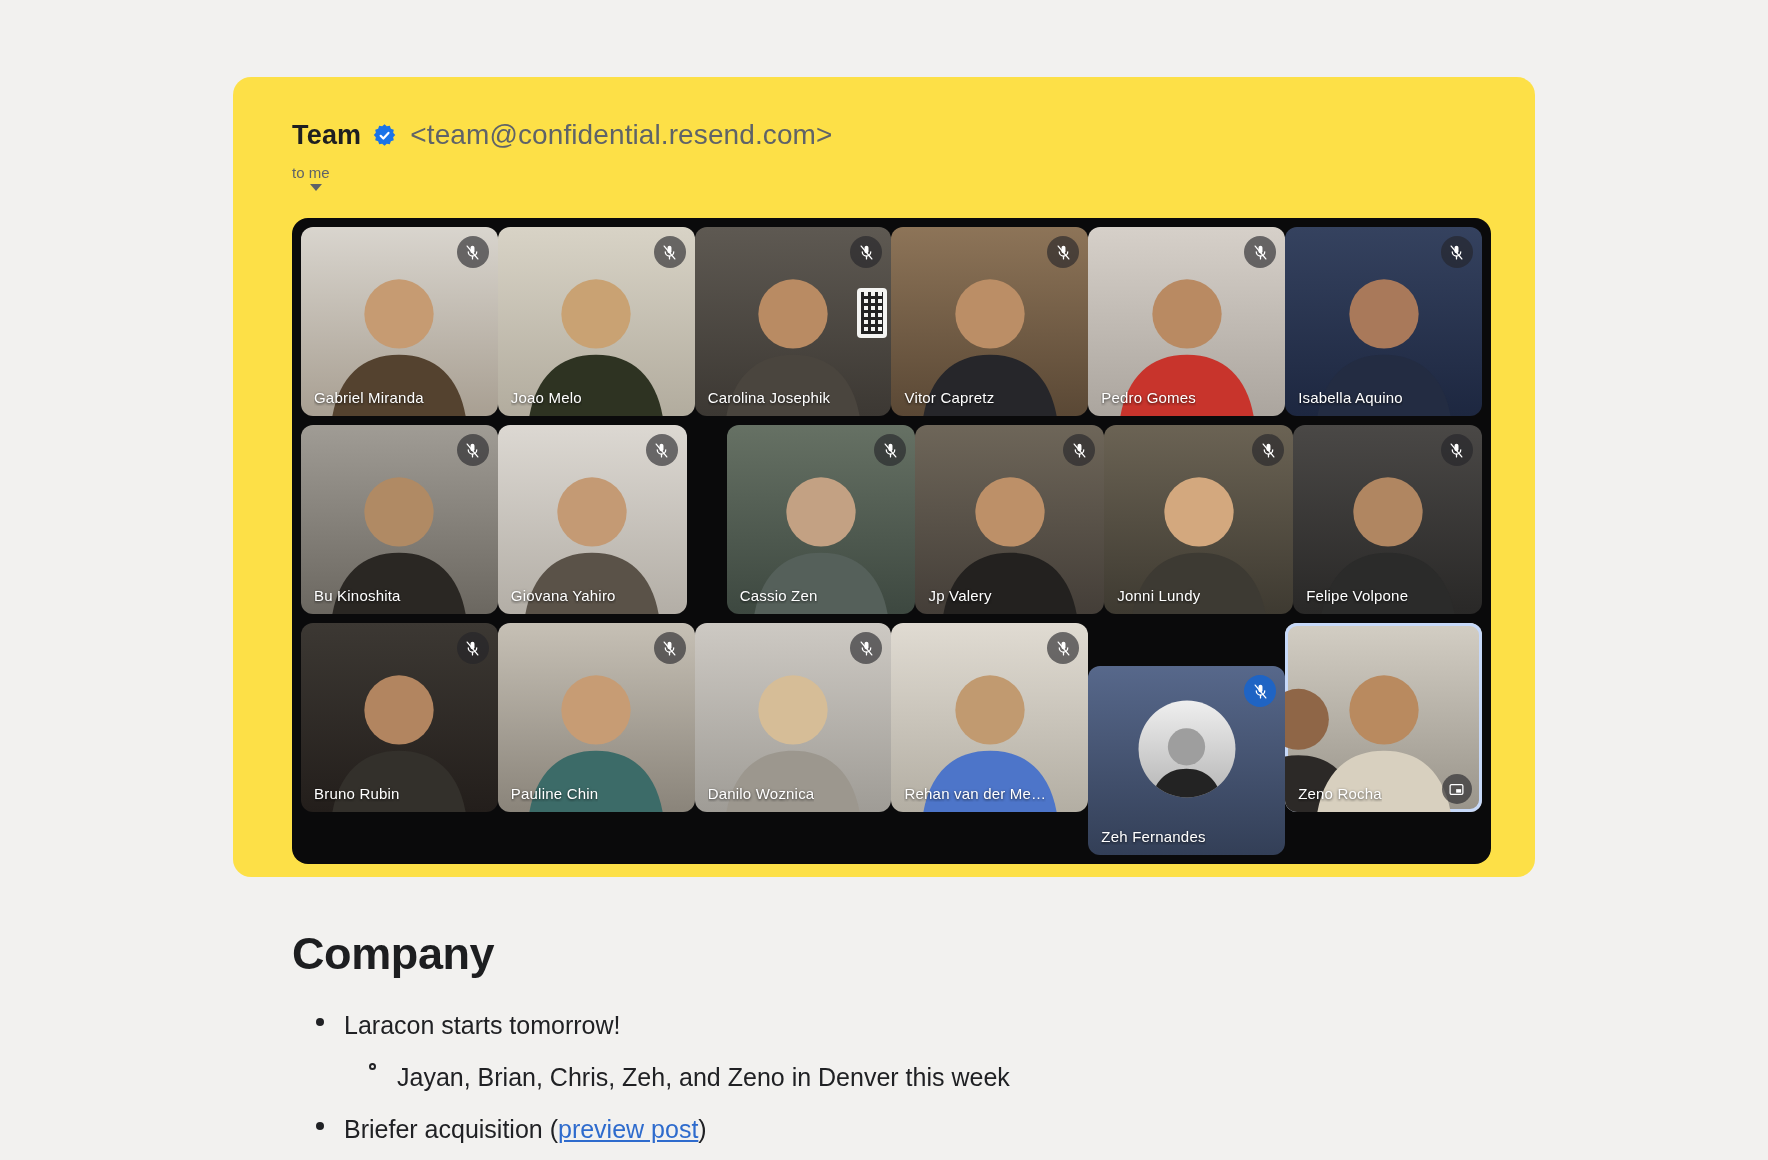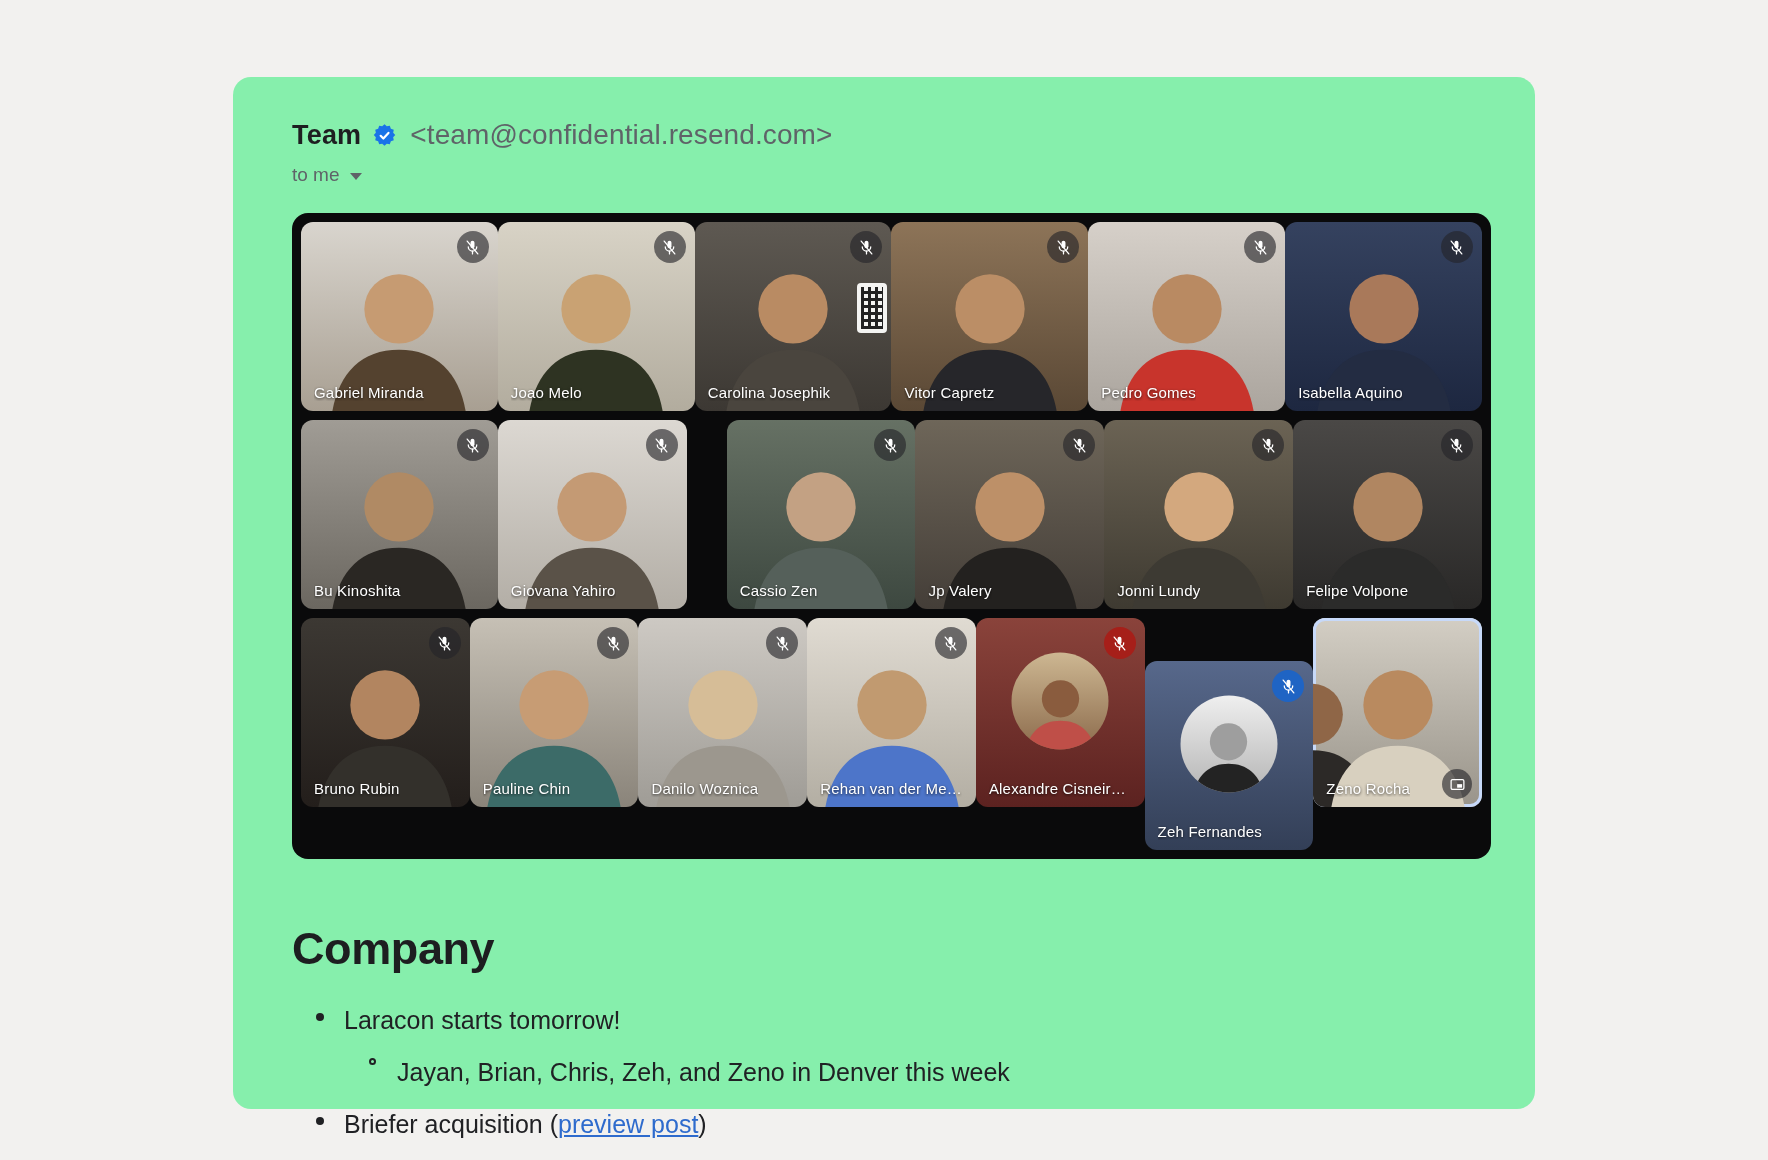"Team" .card { background: #86efac -> #fde047; height: 1032px -> 800px }
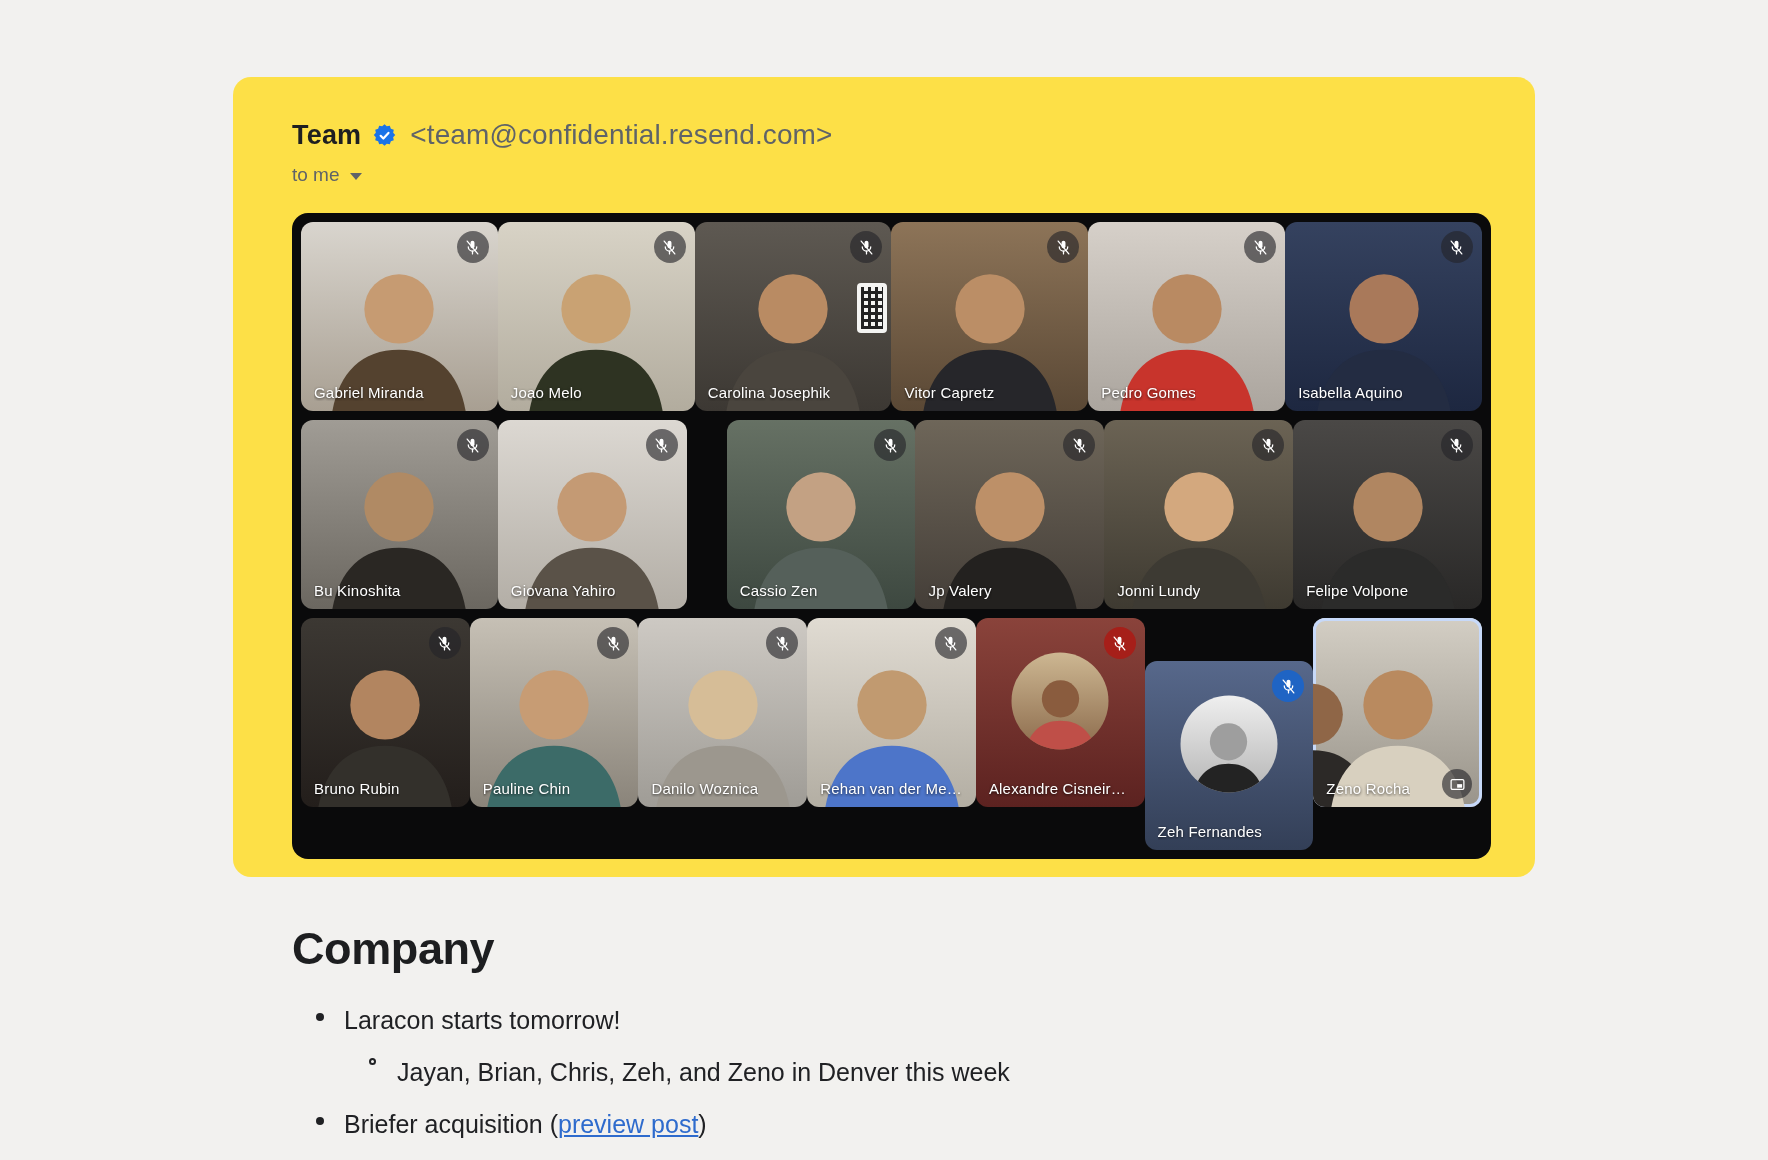"to me" .to-row { flex-direction: none -> column; font-size: 19px -> 15px }
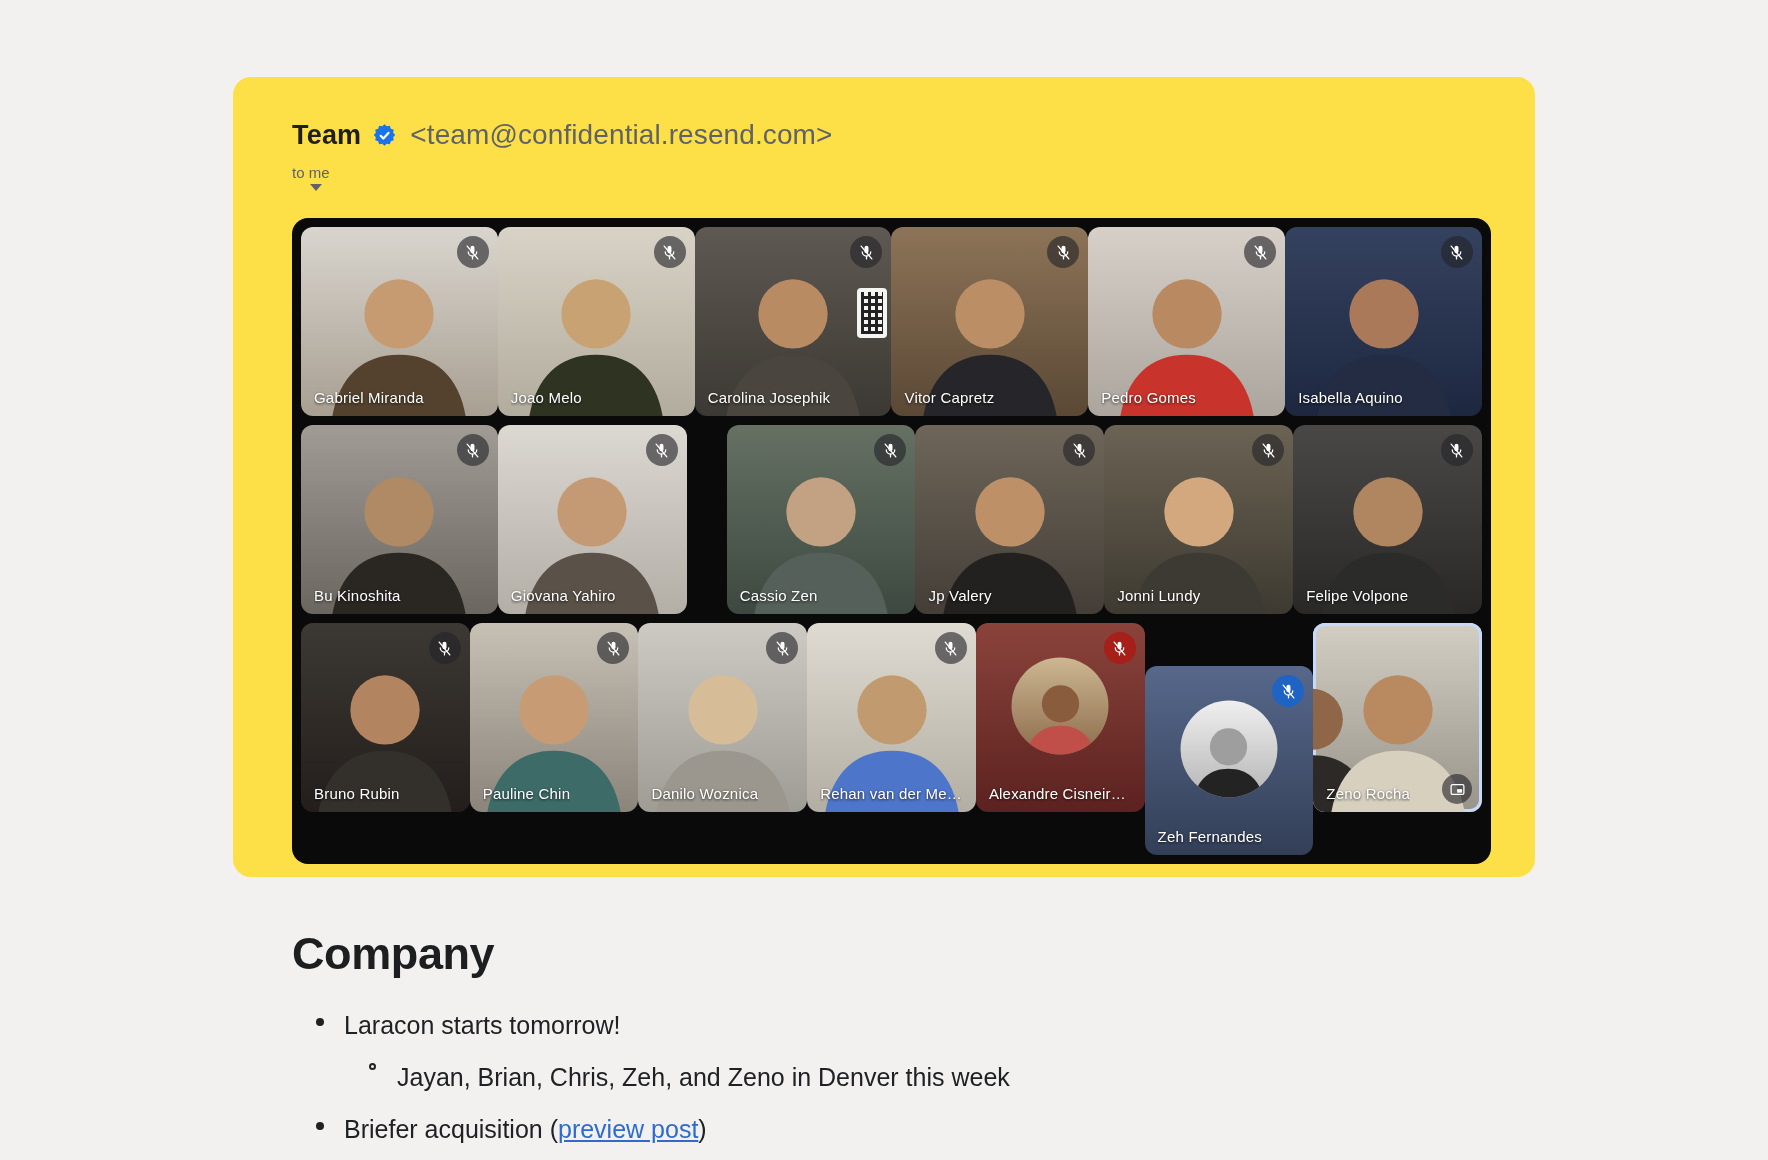"Alexandre Cisneir…" div.tile { html: <div> <div> <svg> <circle></circle> <path></path> </svg> </div> <span>Alexandre Cisneir…</span> <span> <svg> <rect></rect> <path></path> <line></line> <line></line> </svg> </span> </div> -> none }
